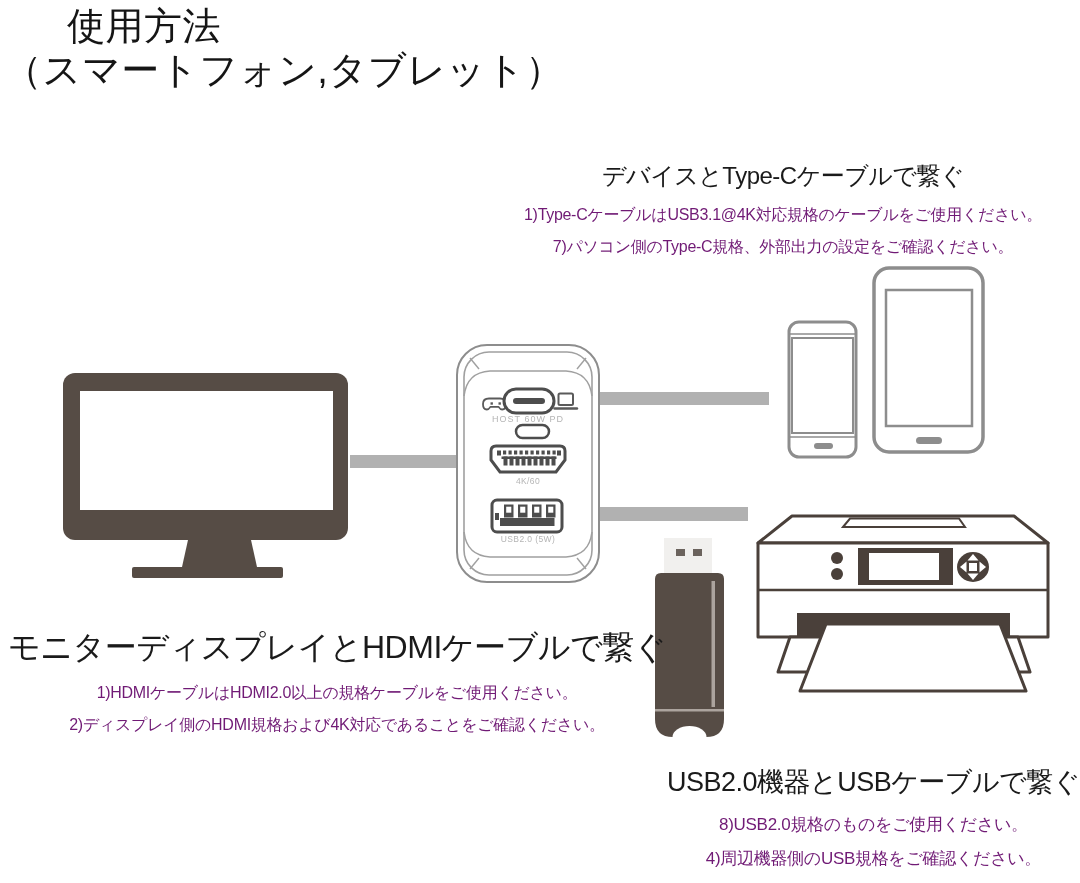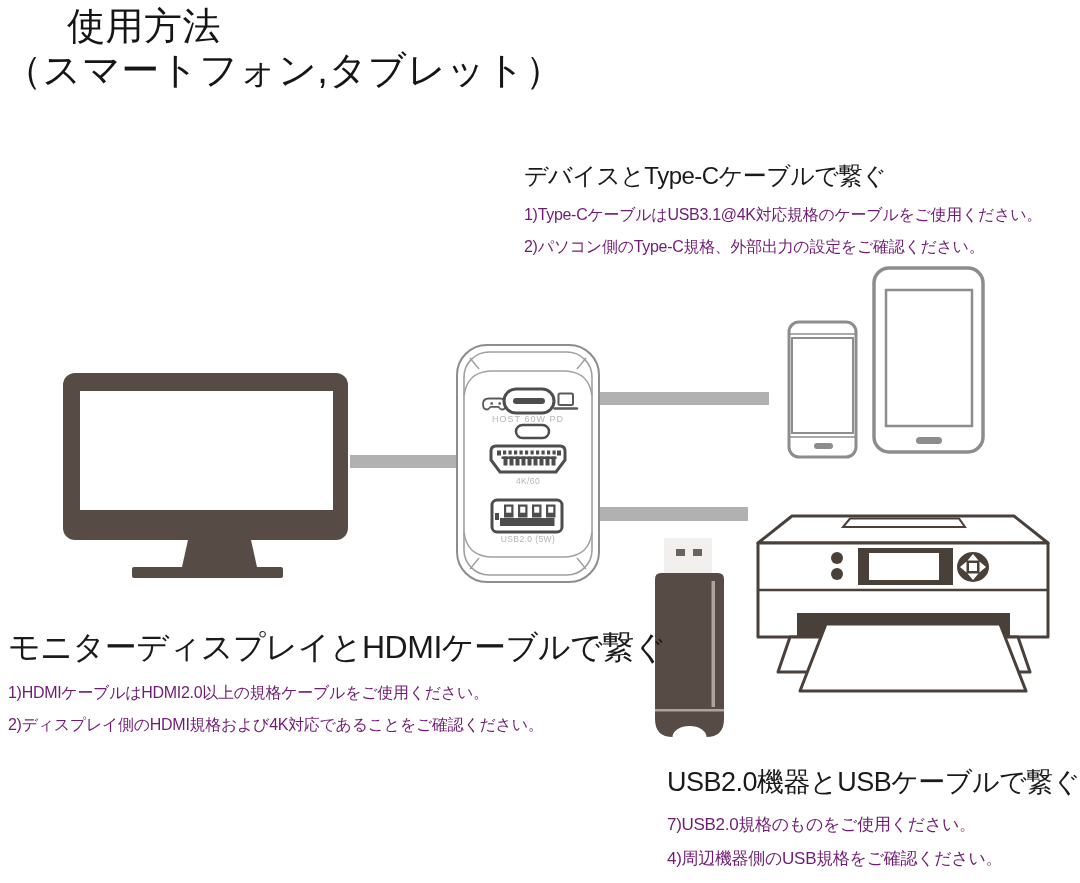"デバイスとType-Cケーブルで繋ぐ" .section { text-align: none -> center }
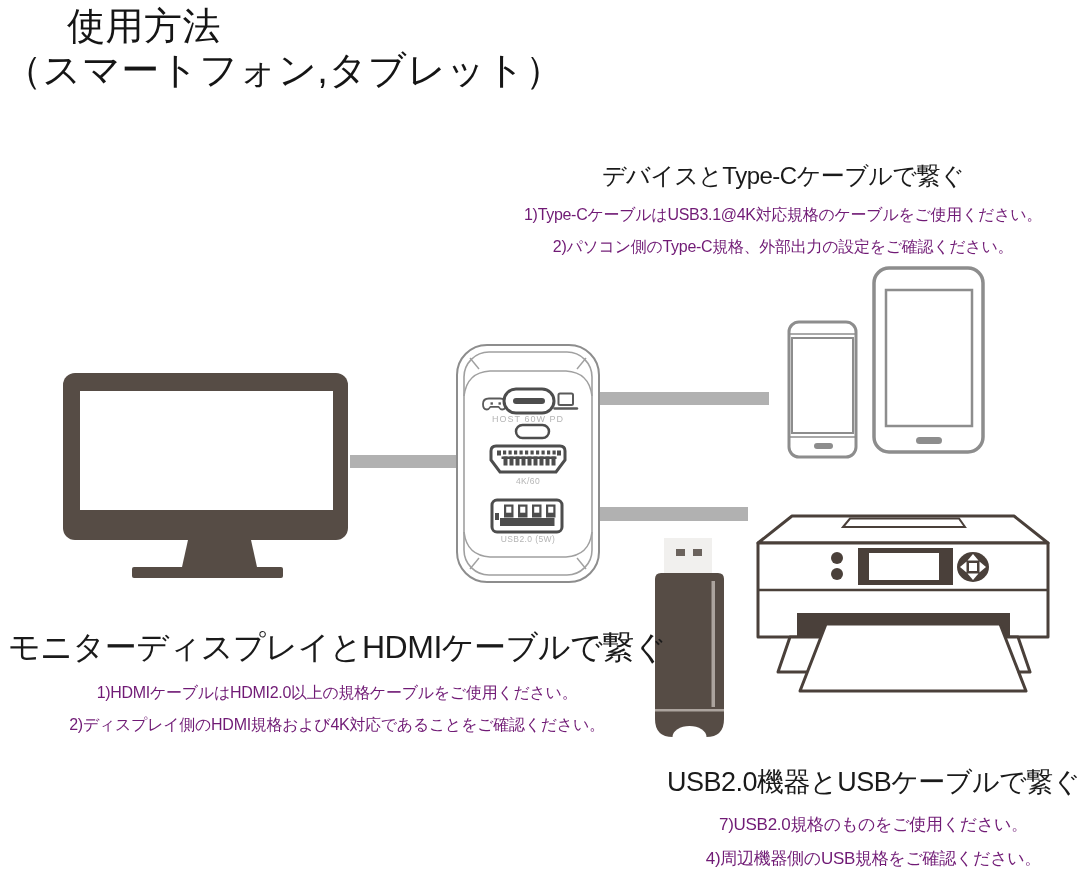"2)パソコン側のType-C規格、外部出力の設定をご確認ください。" div.sec-line { text: 2 -> 7 }
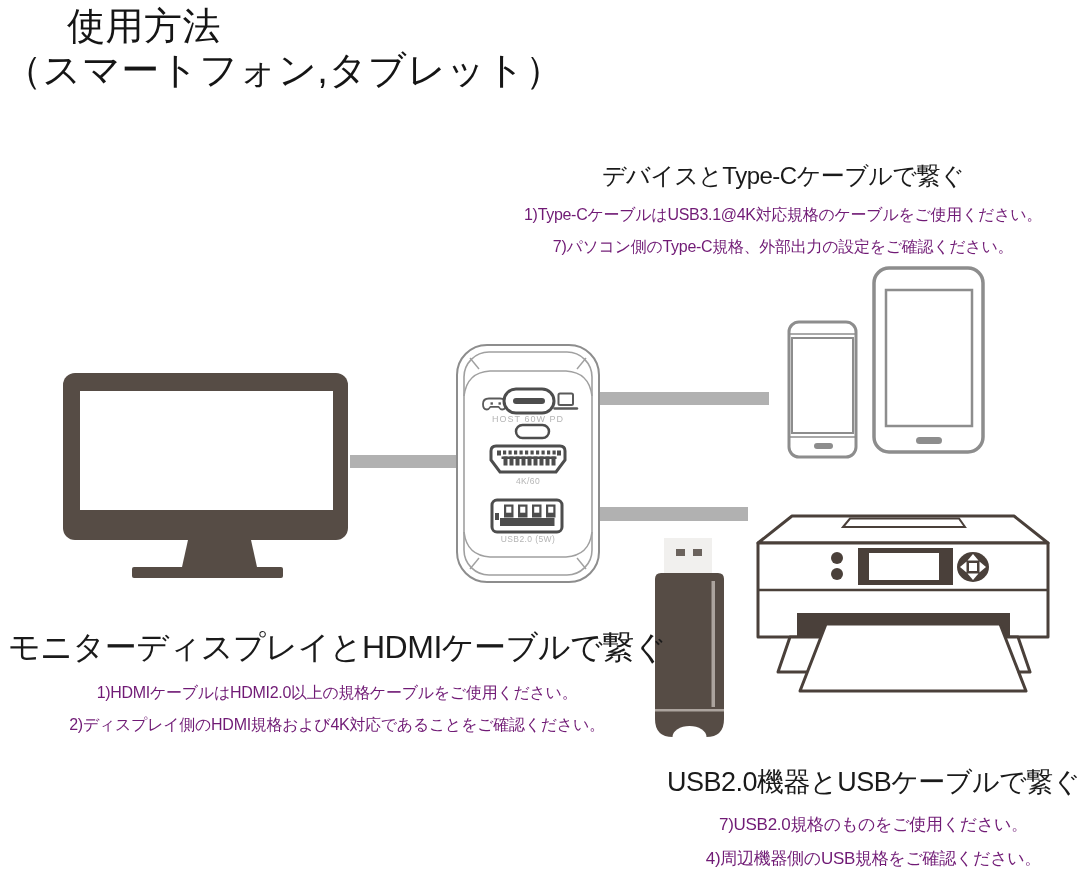"7)USB2.0規格のものをご使用ください。" div.sec-line { text: 7 -> 8 }
